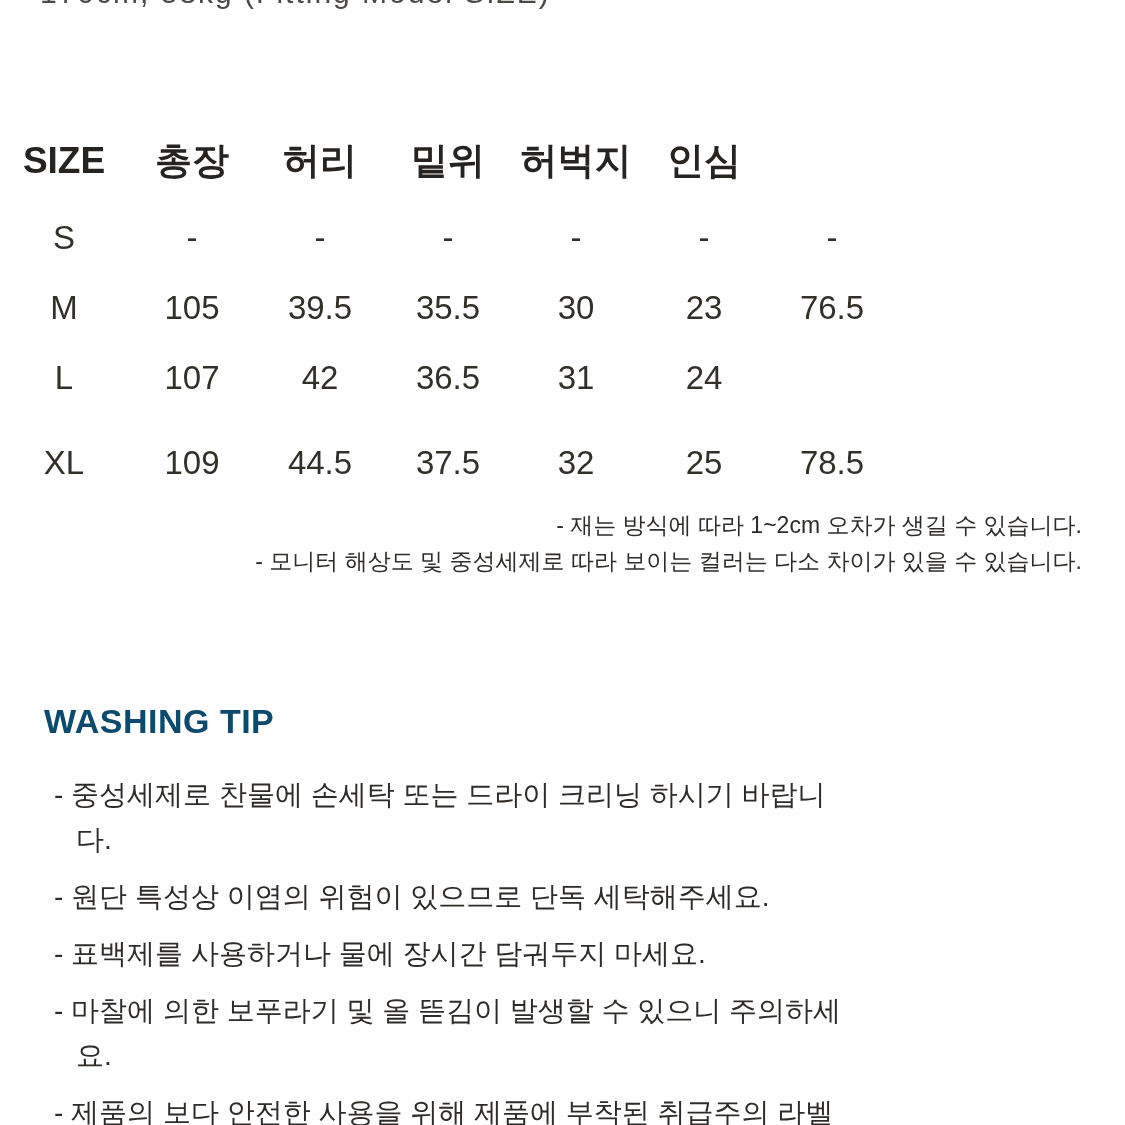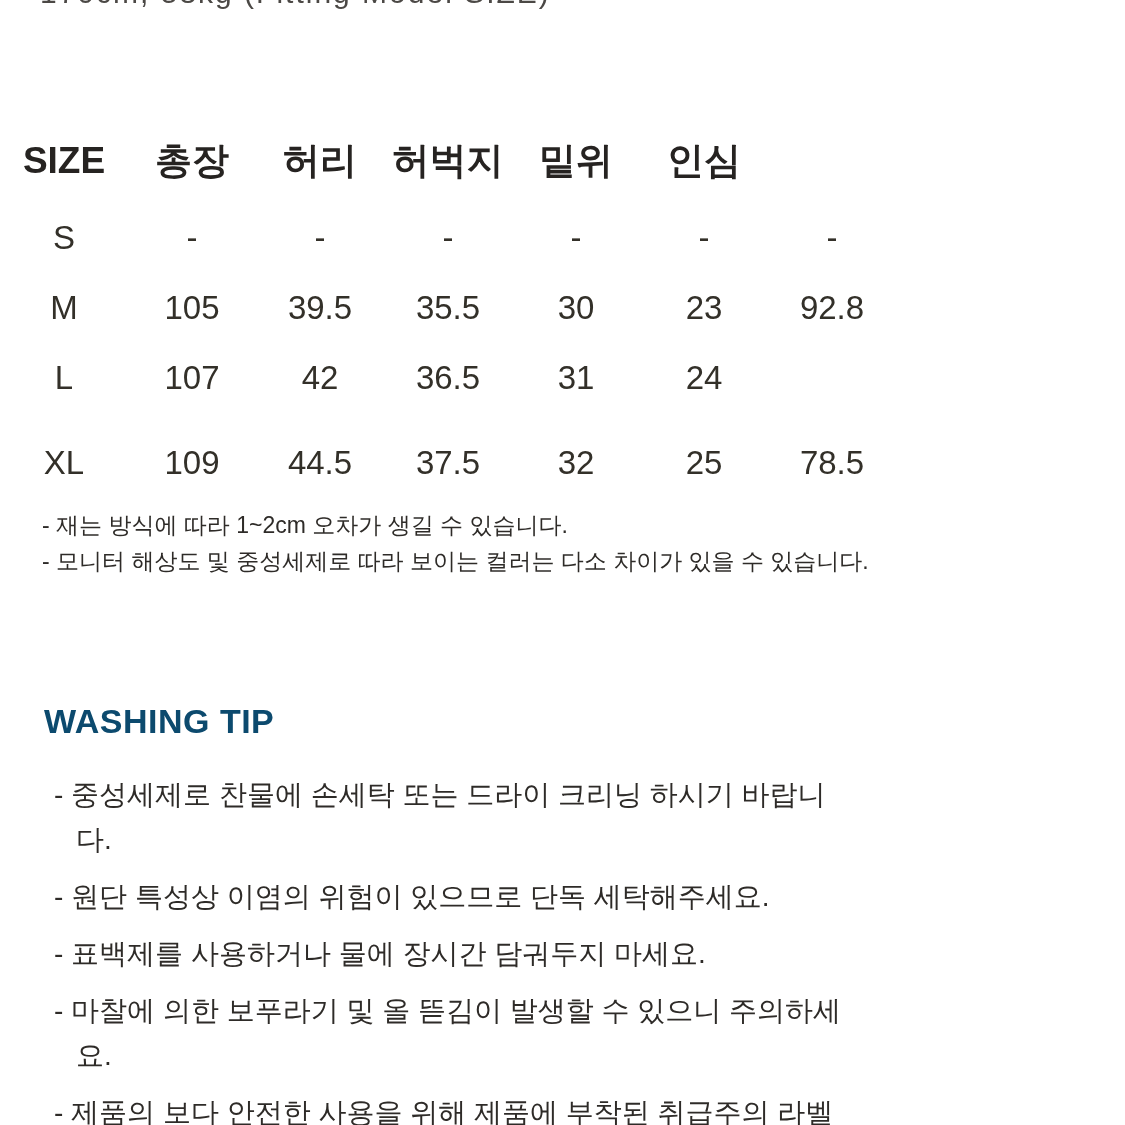"허벅지" div { order: before "밑위" -> after "밑위" }
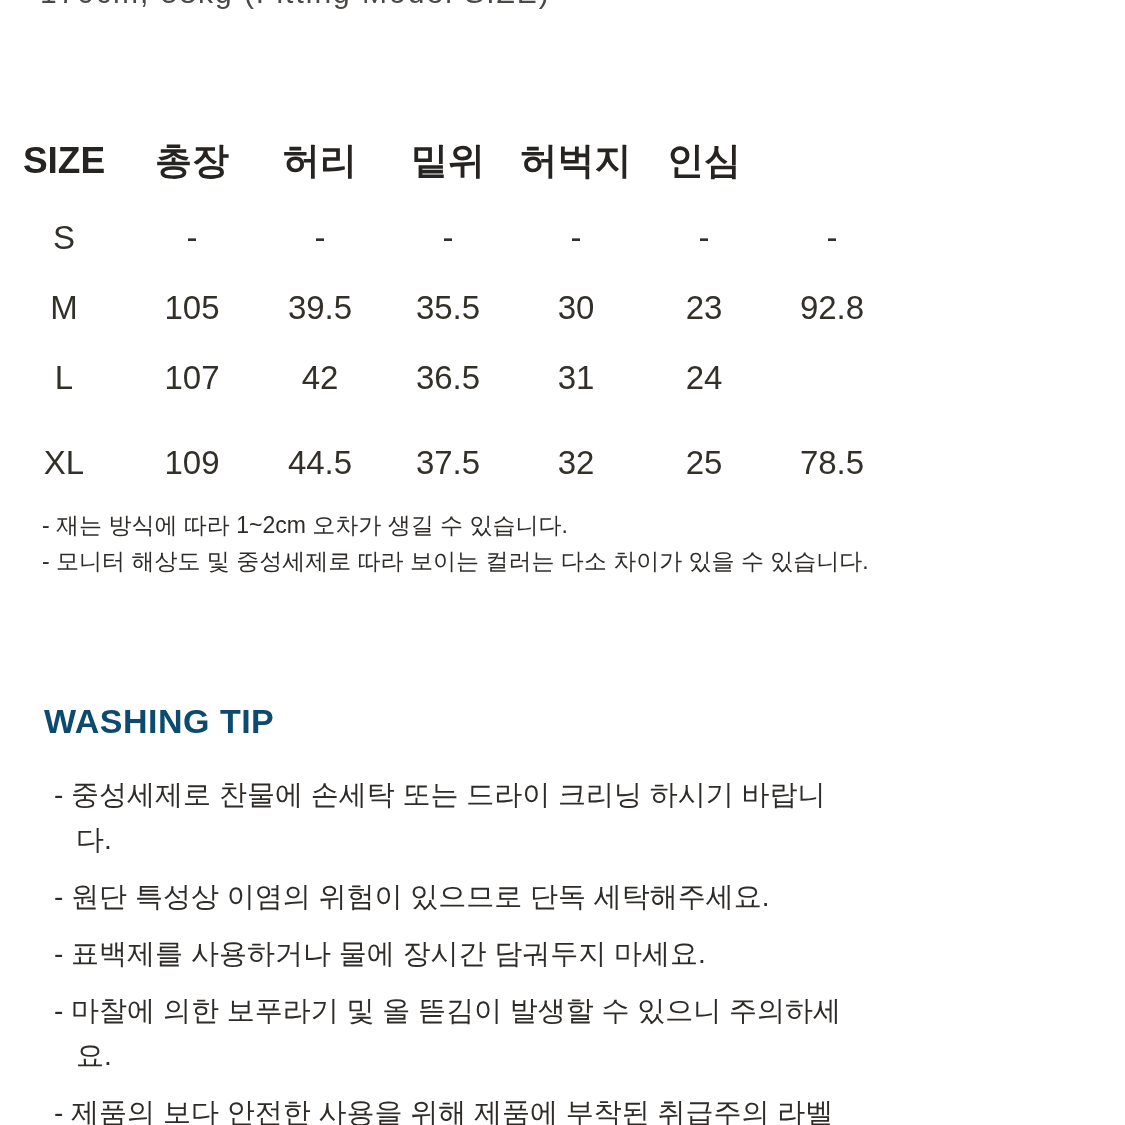"92.8" div { text: 92.8 -> 76.5 }
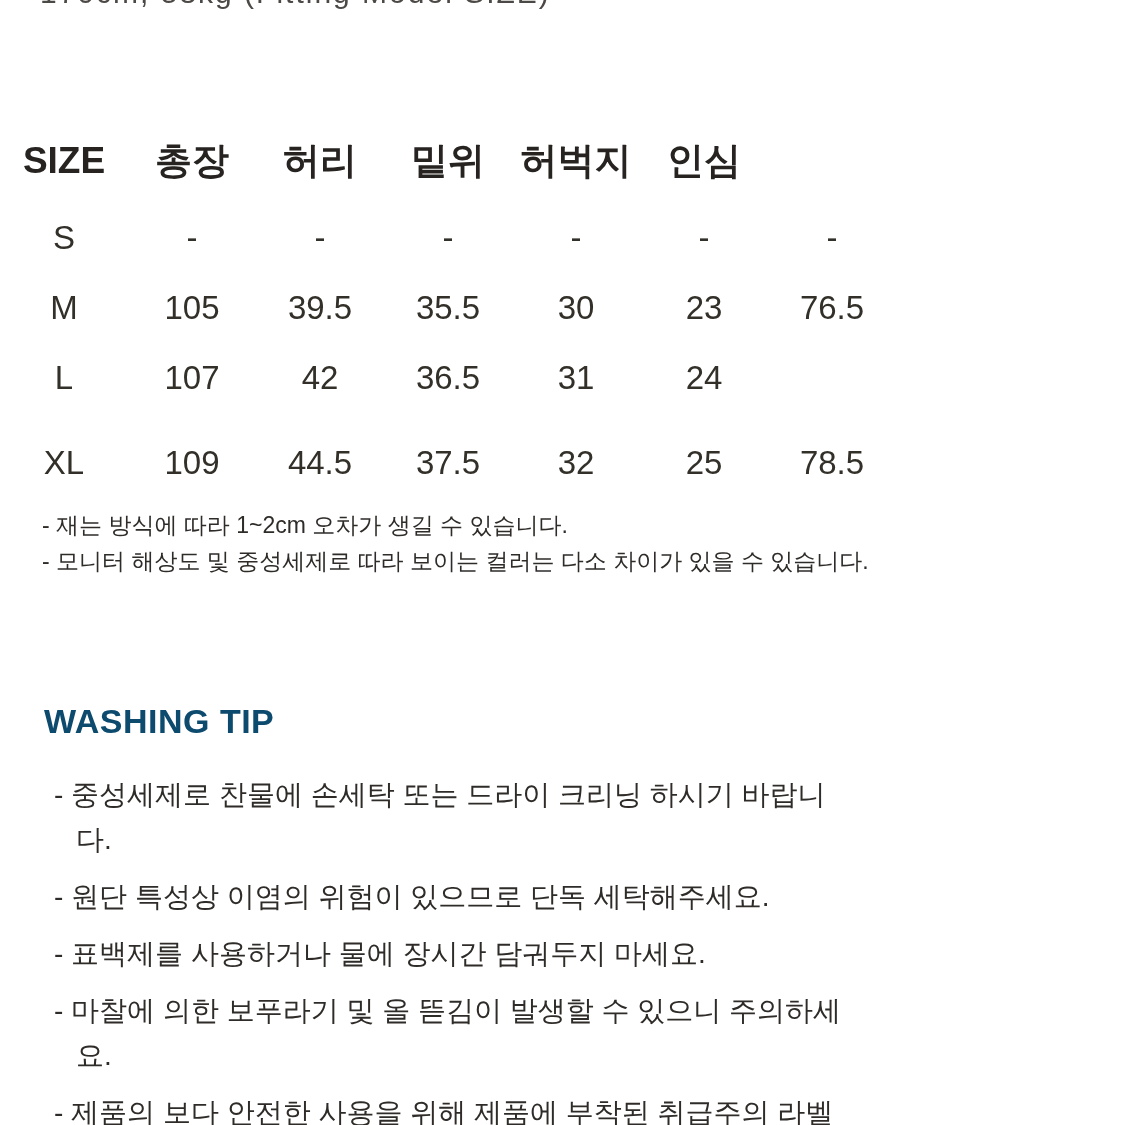"- 재는 방식에 따라 1~2cm" .notes p { text-align: none -> right }
